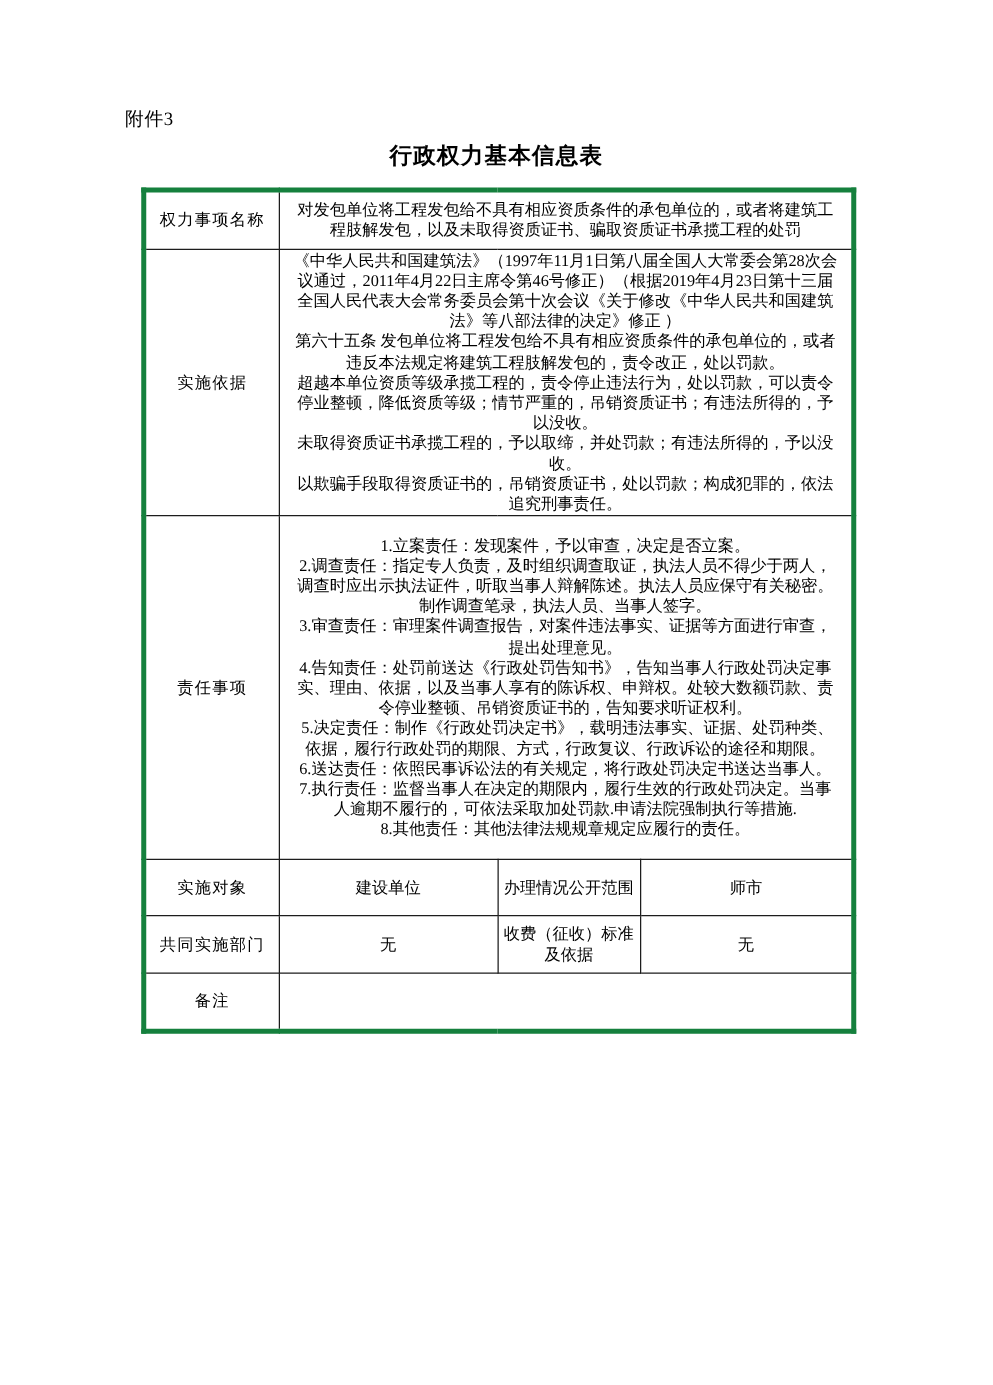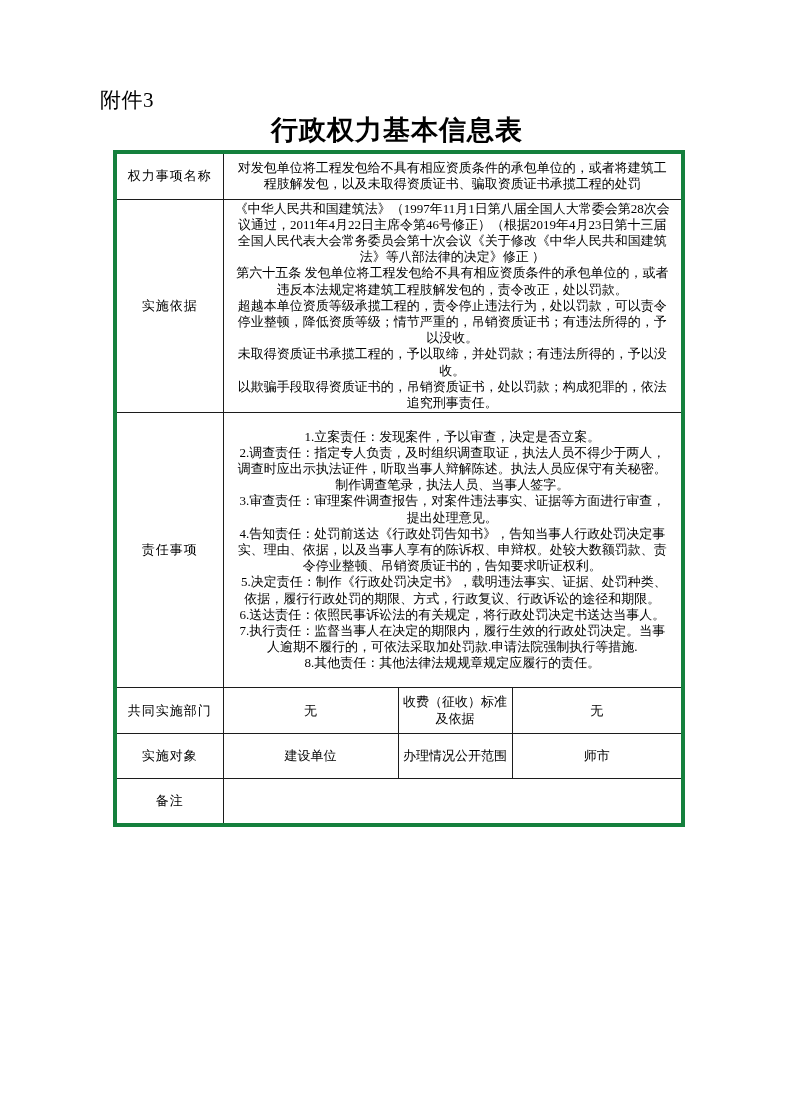"附件3" .attachment { font-size: 21px -> 15px }
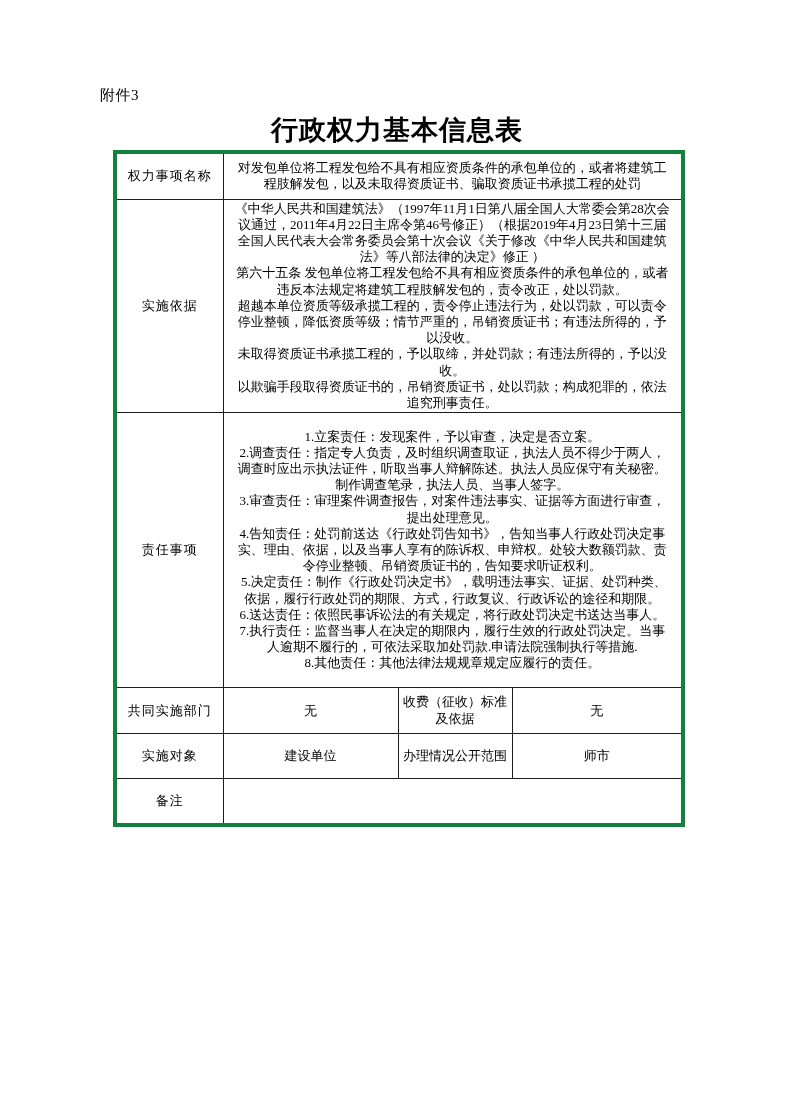"行政权力基本信息表" .doc-title { font-size: 27px -> 18px }
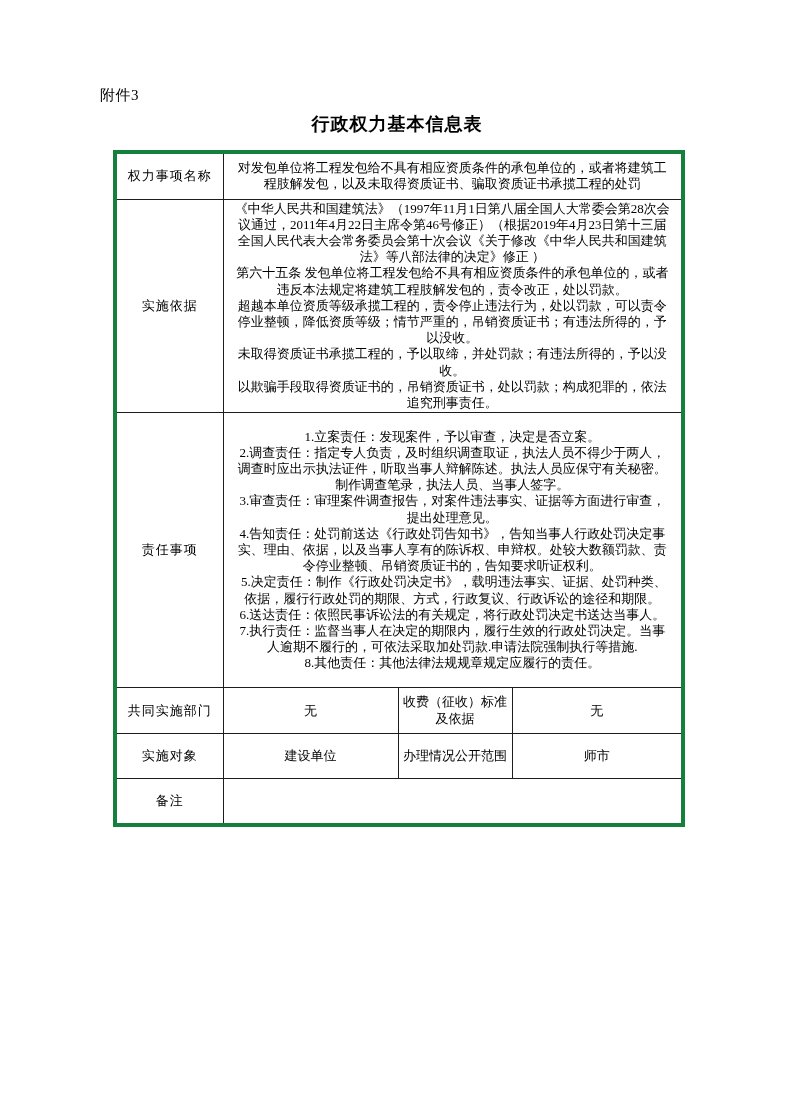"共同实施部门" tr { order: before "实施对象" -> after "实施对象" }
